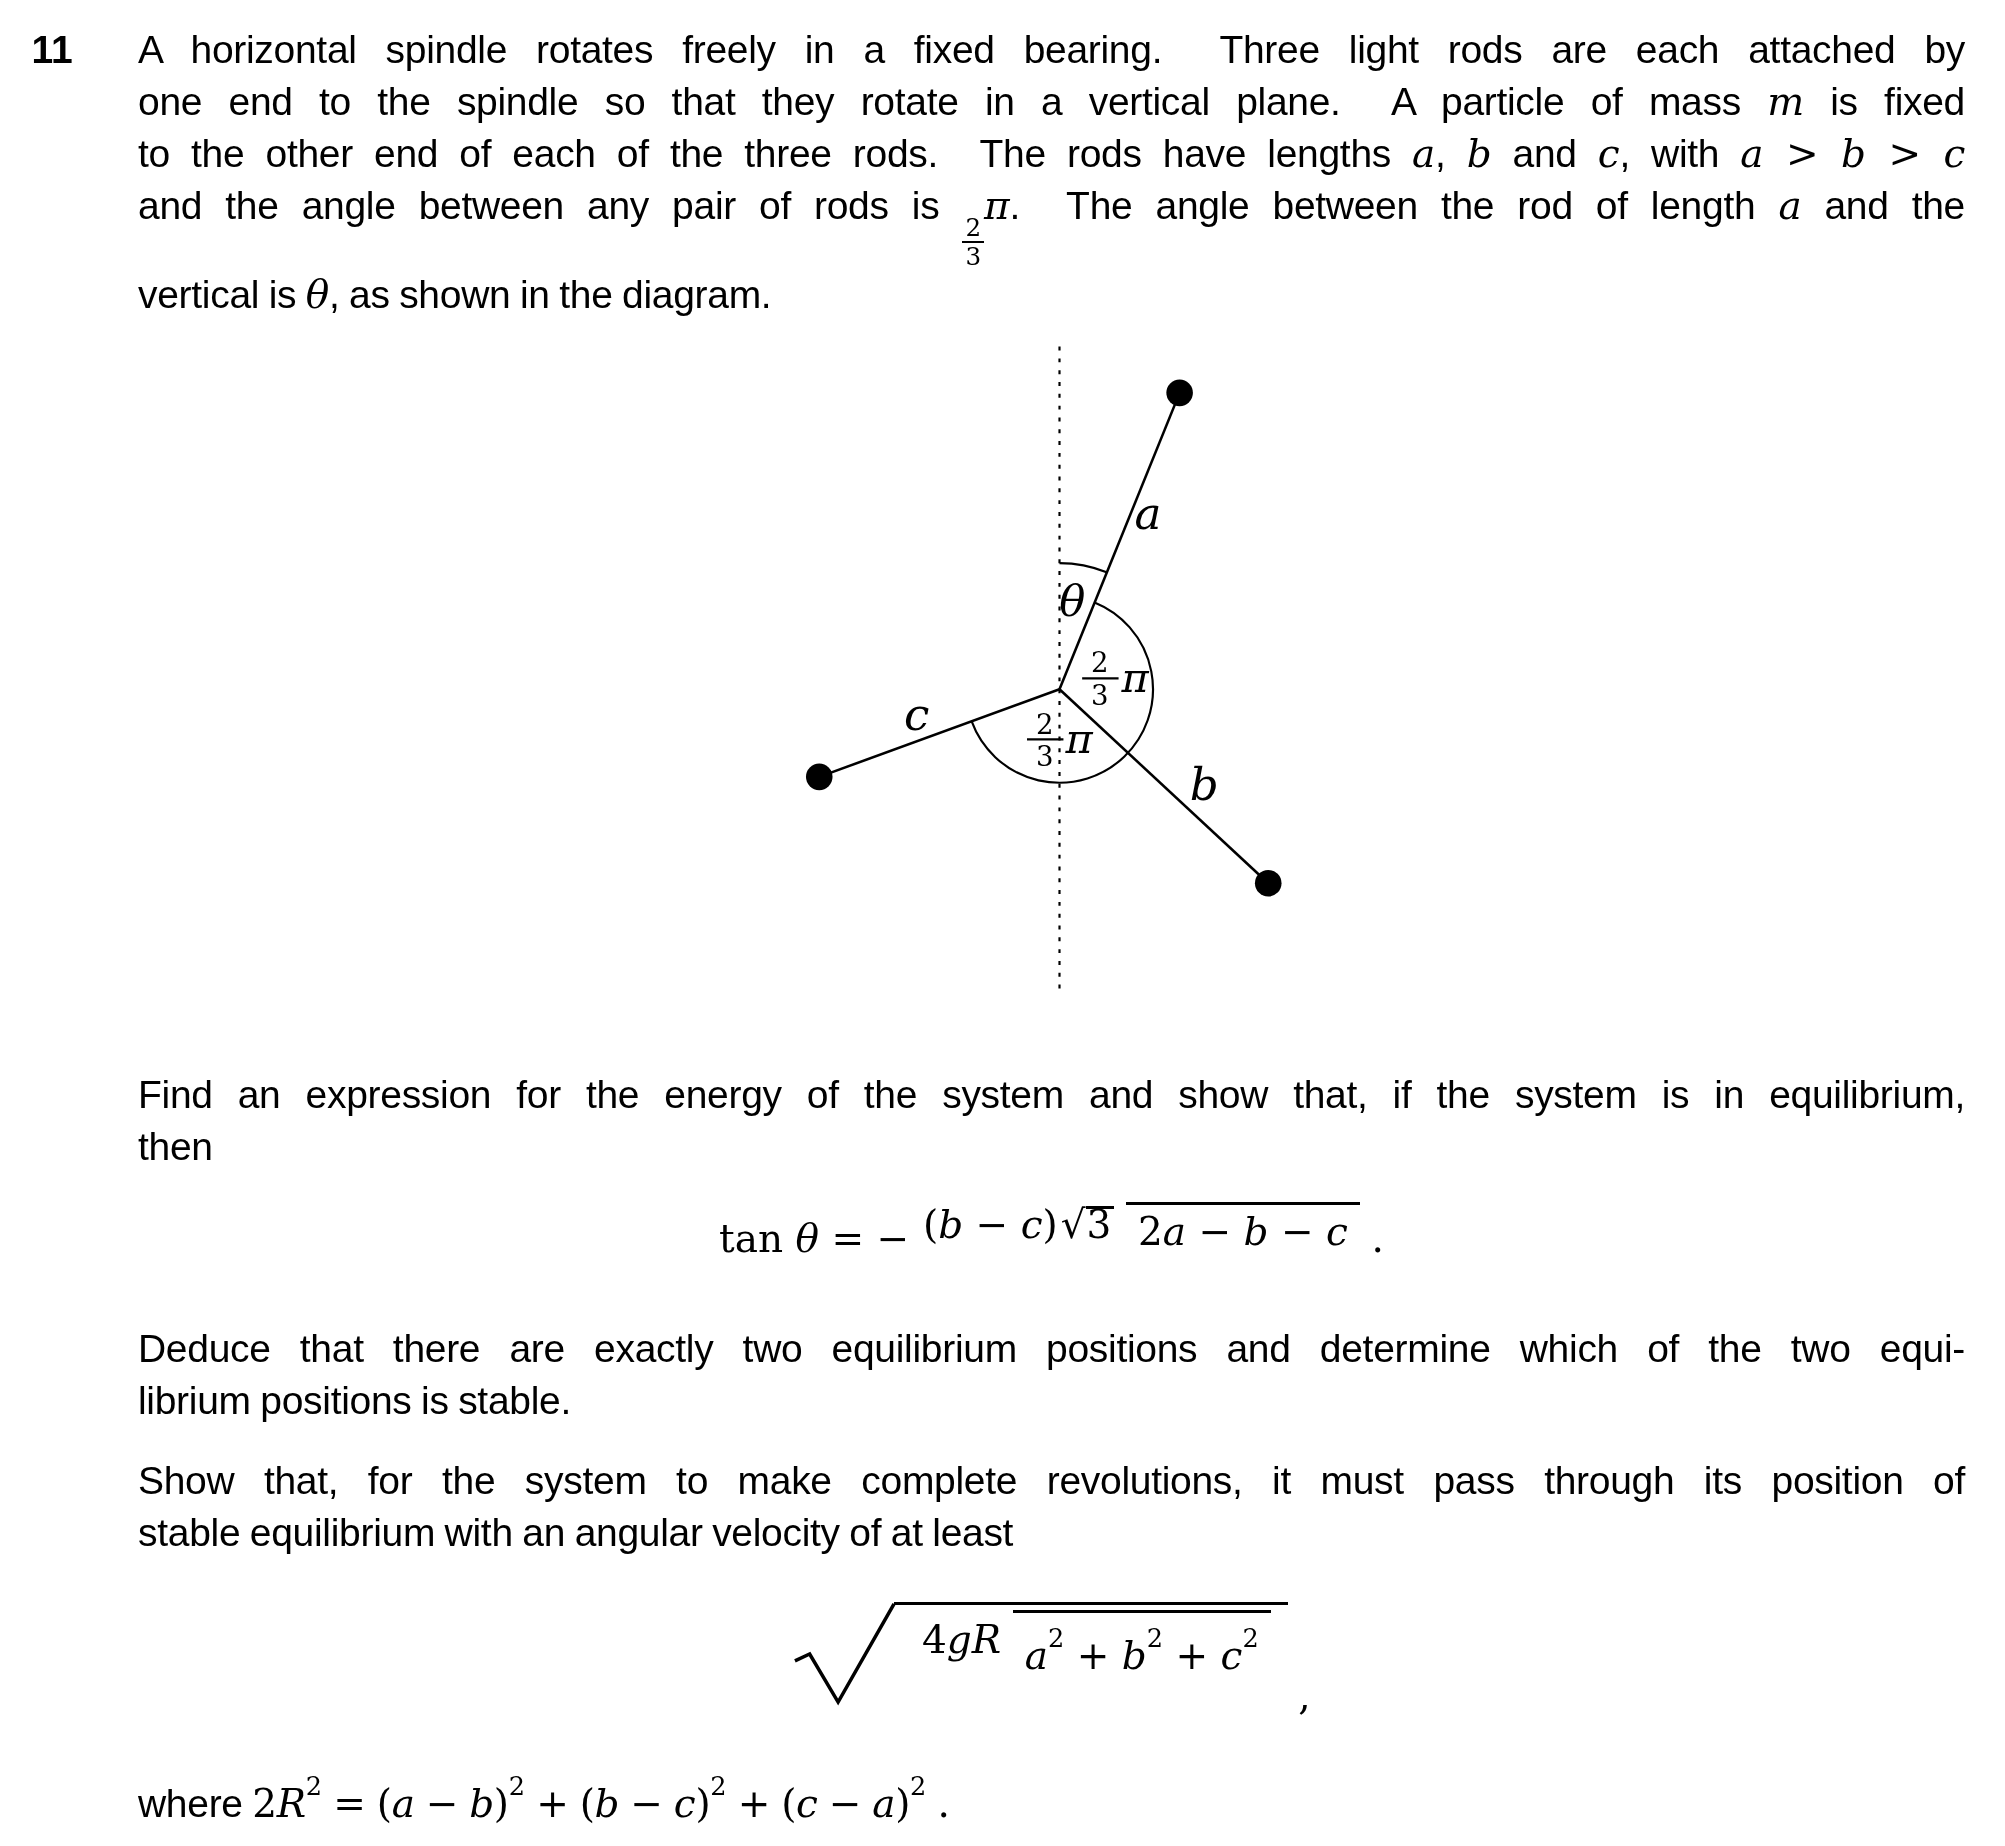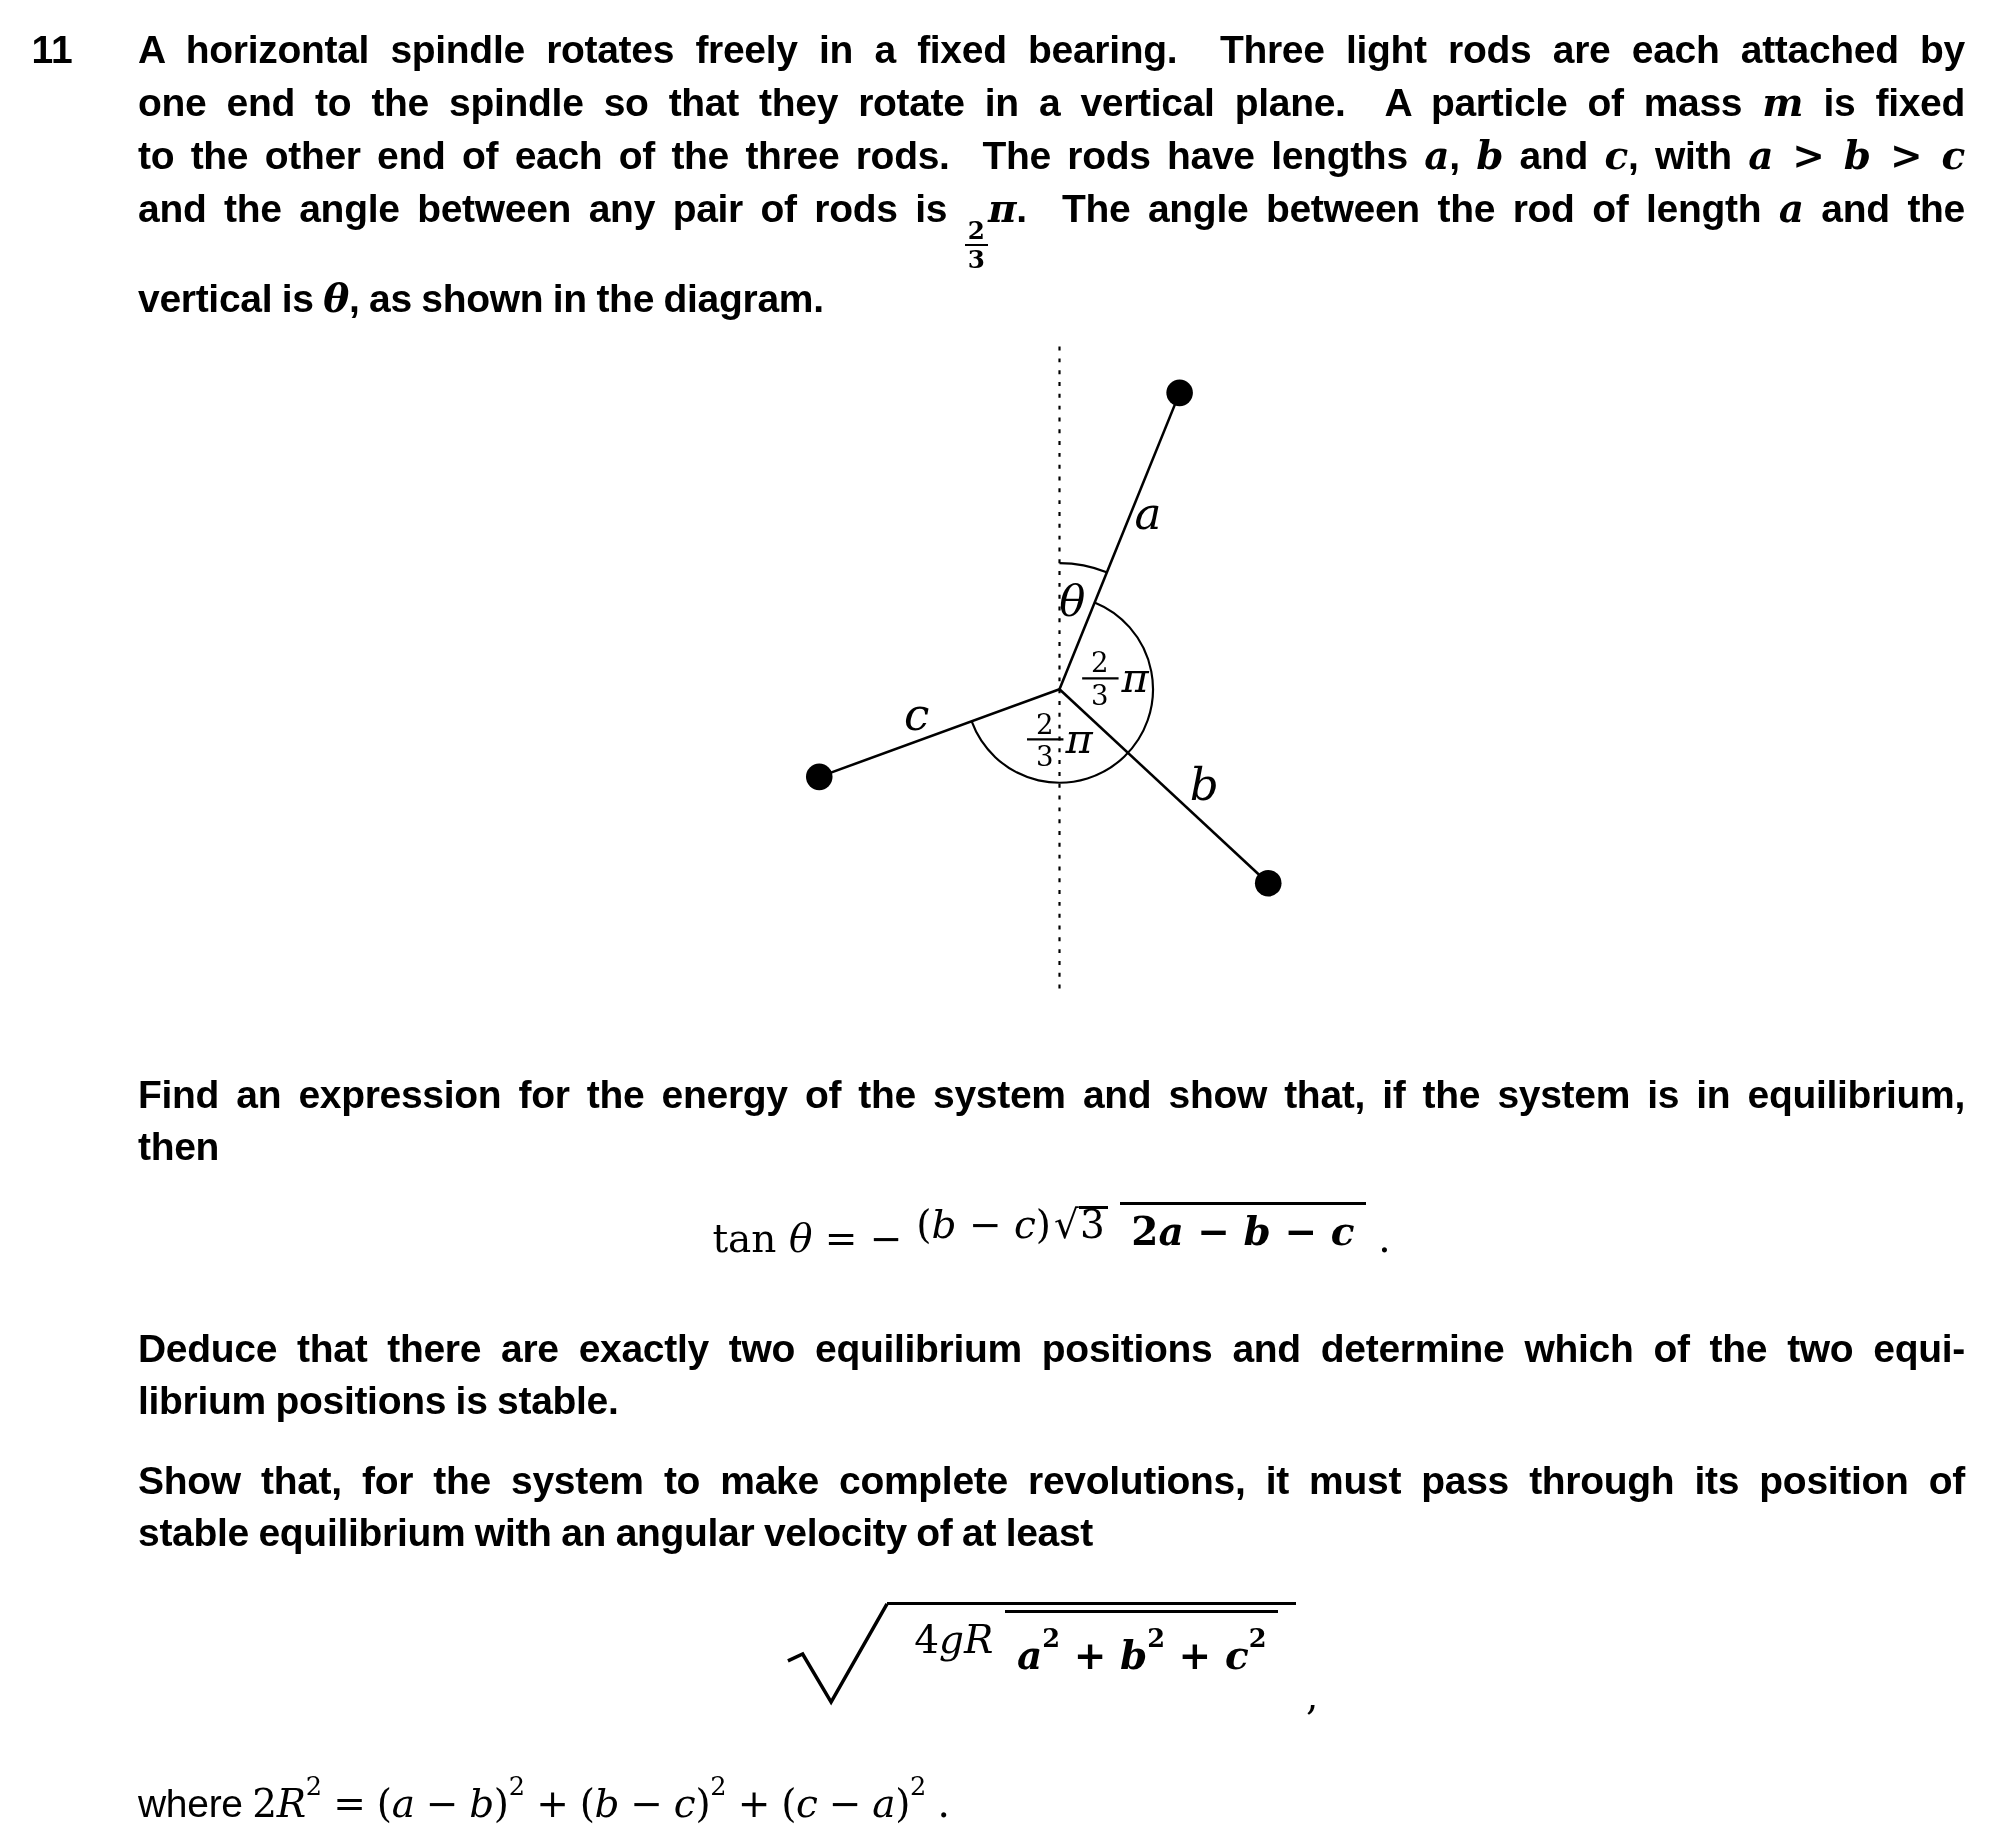"A horizontal spindle rotates freely" .line { font-weight: bold -> none }
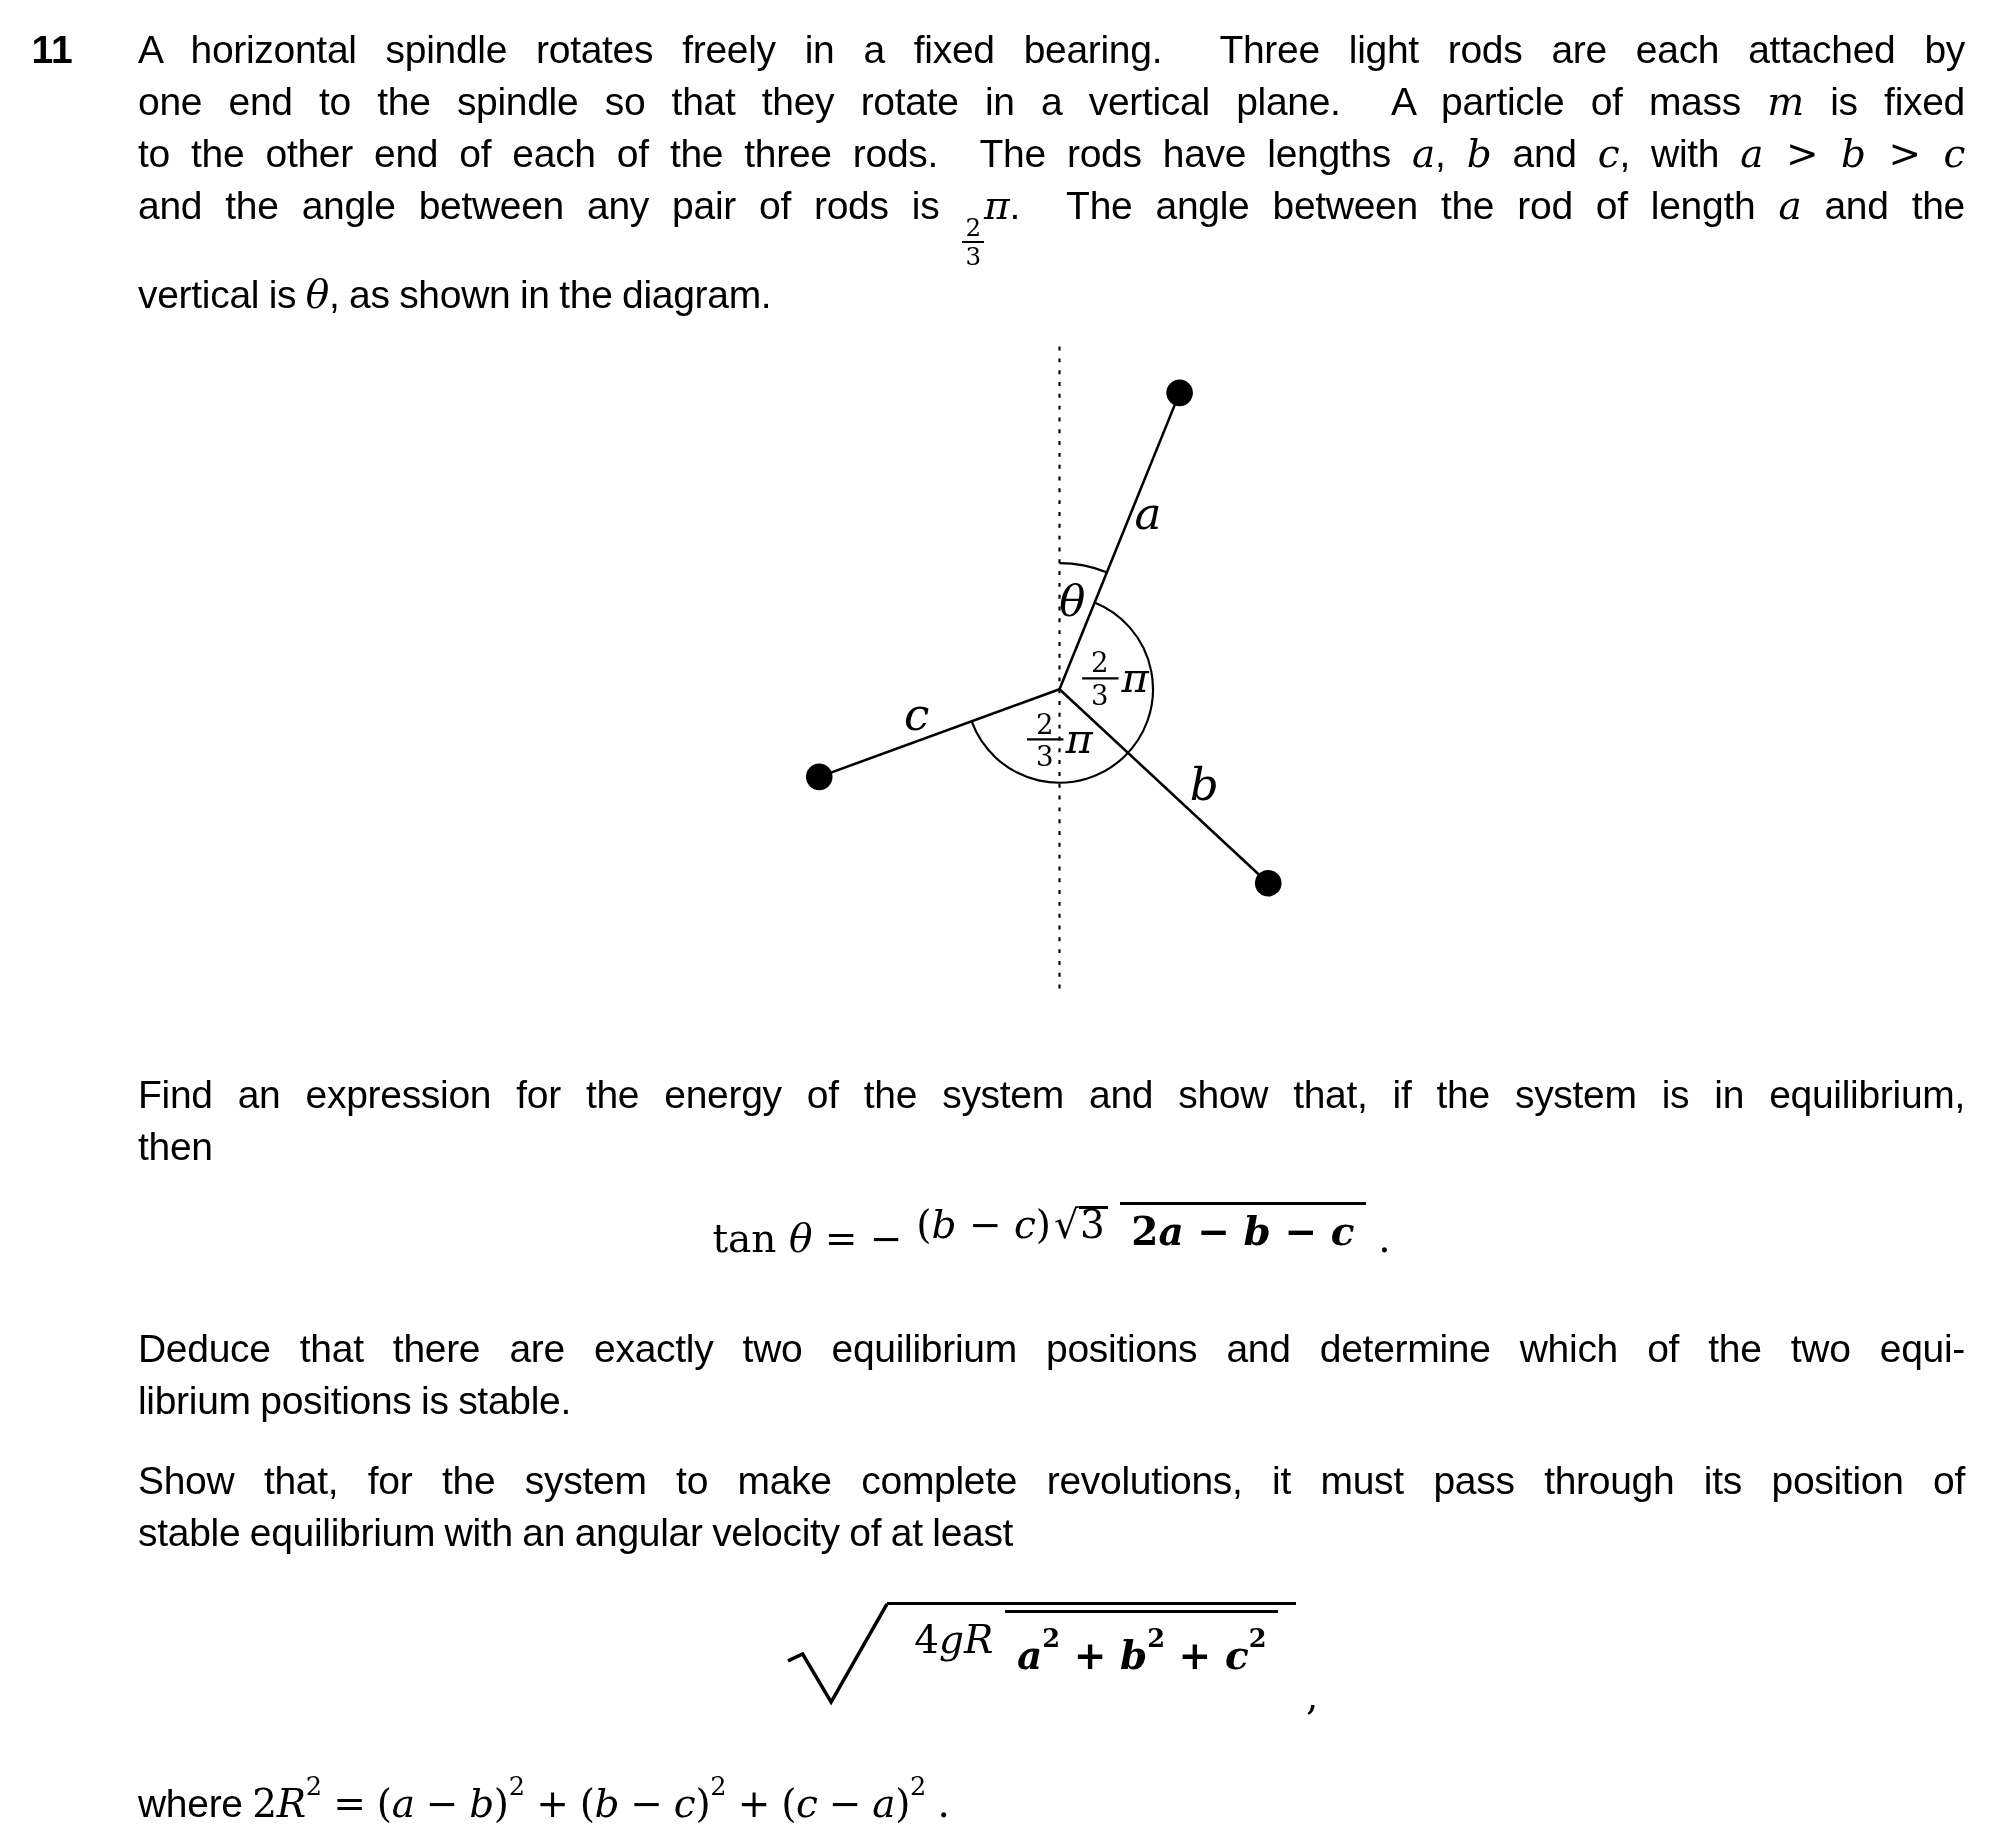"2a − b − c" .fden { font-weight: bold -> none }
